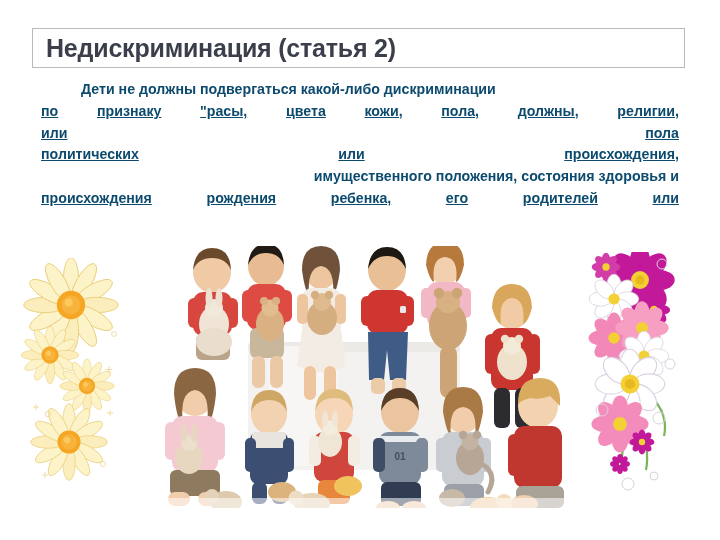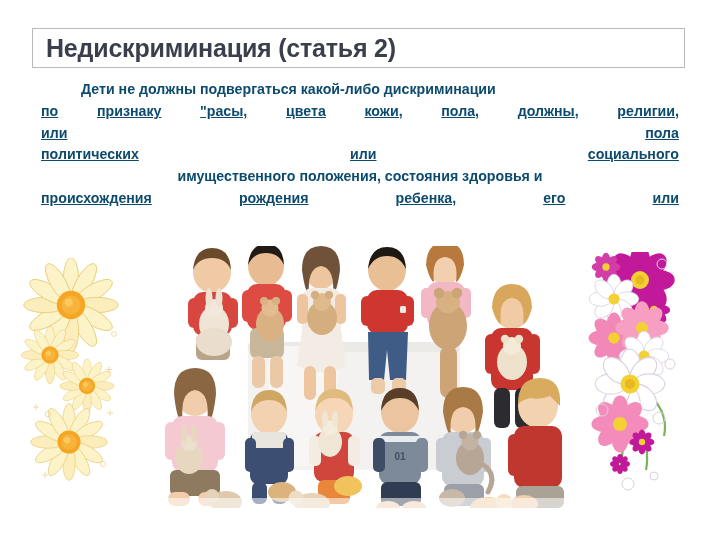"социального" span { html: <span>социального</span> -> none }
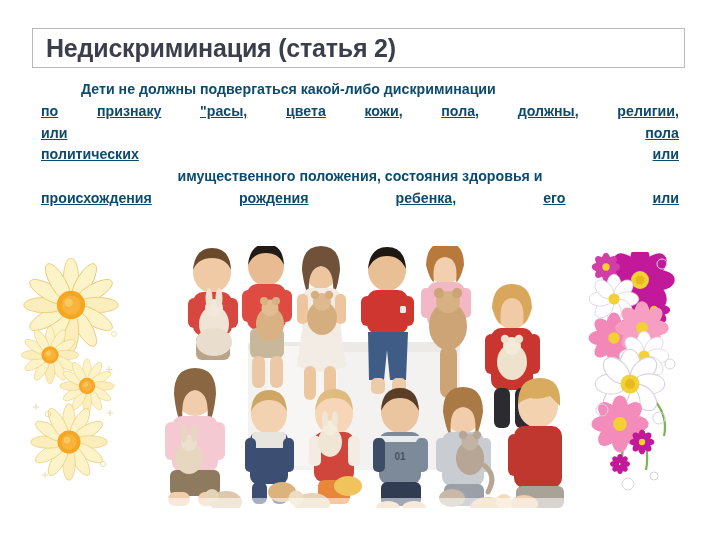"происхождения," span { html: none -> <span>происхождения,</span> }
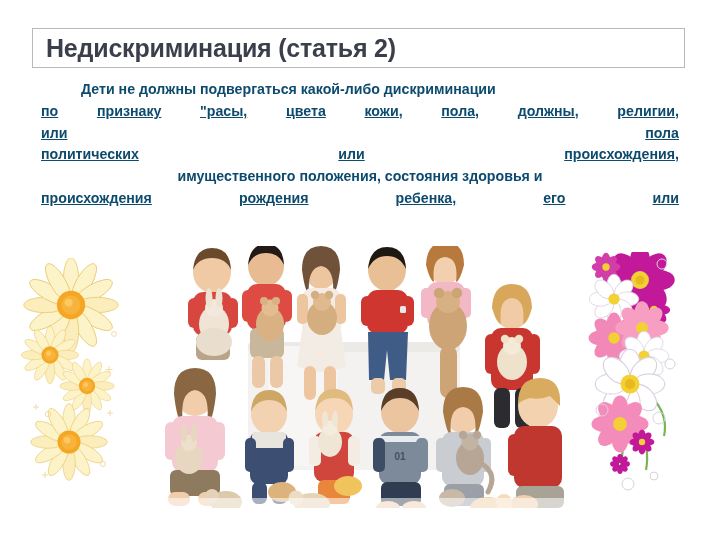"имущественного положения, состояния" .line-plain { text-align: center -> right }
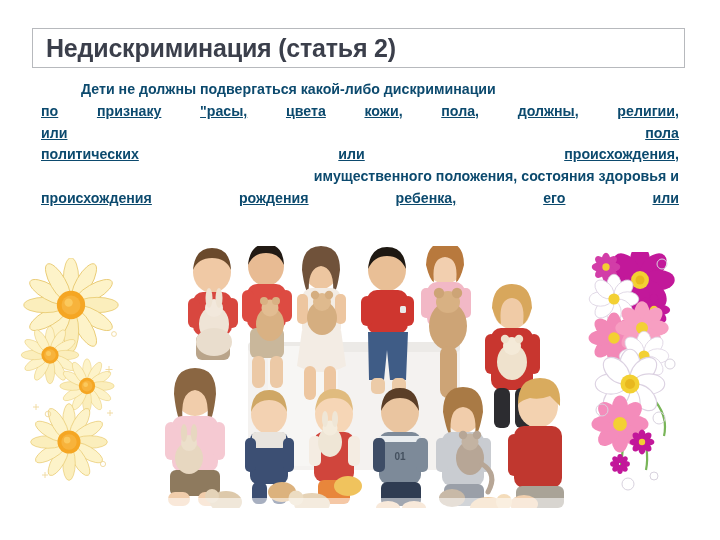"родителей" span { html: none -> <span>родителей</span> }
